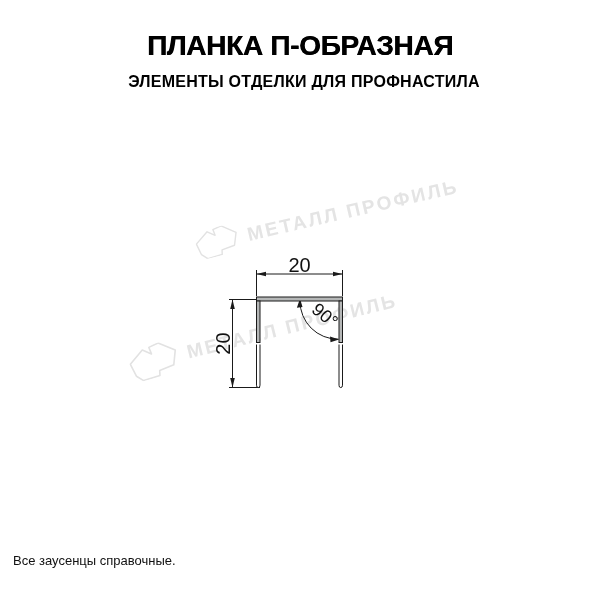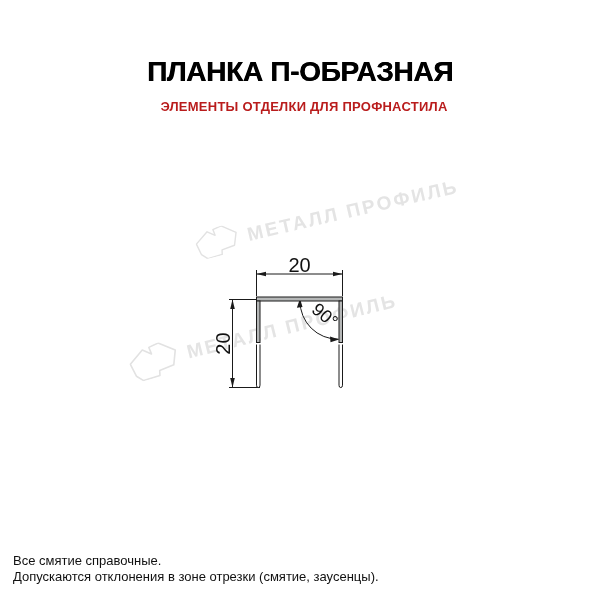"ПЛАНКА П-ОБРАЗНАЯ" .header { top: 58px -> 32px }
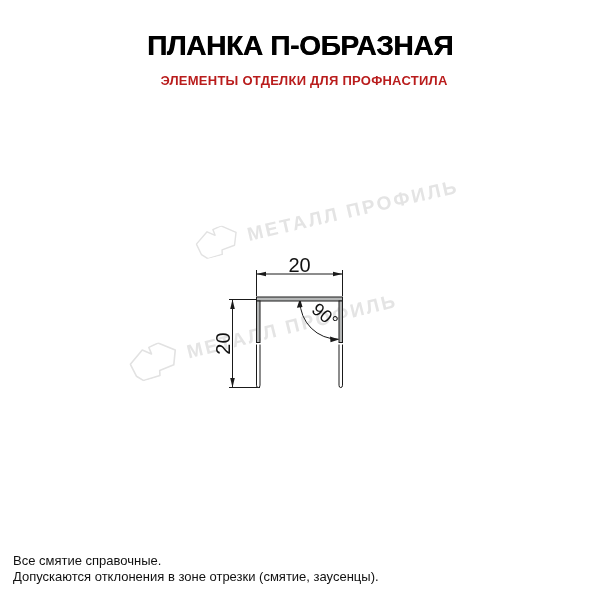"ЭЛЕМЕНТЫ ОТДЕЛКИ ДЛЯ ПРОФНАСТИЛА" .subtitle { color: #b91c1c -> #000000; font-size: 13px -> 16px }
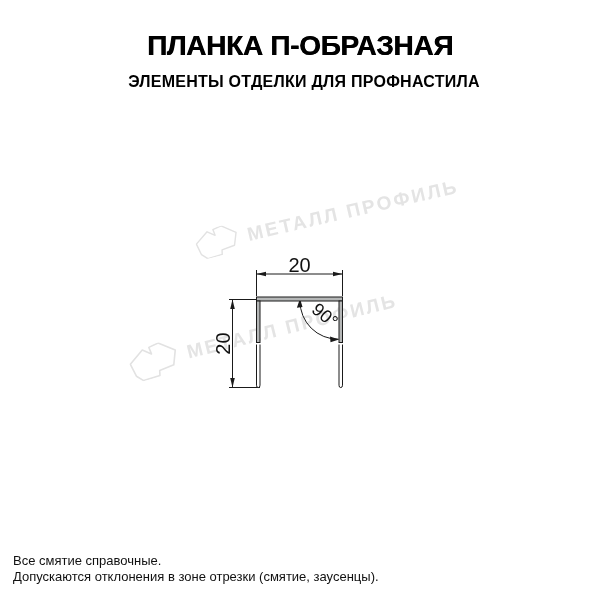"Все смятие справочные." div { text: смятие -> заусенцы }
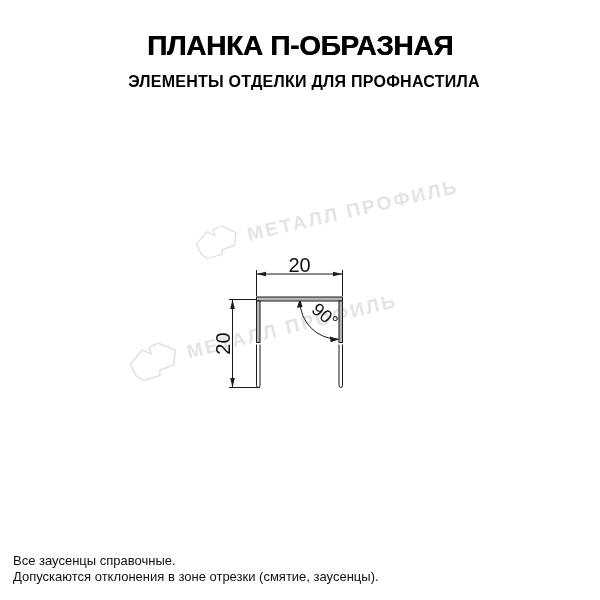"Допускаются отклонения в зоне отрезки" div { html: <div>Допускаются отклонения в зоне отрезки (смятие, заусенцы).</div> -> none }
